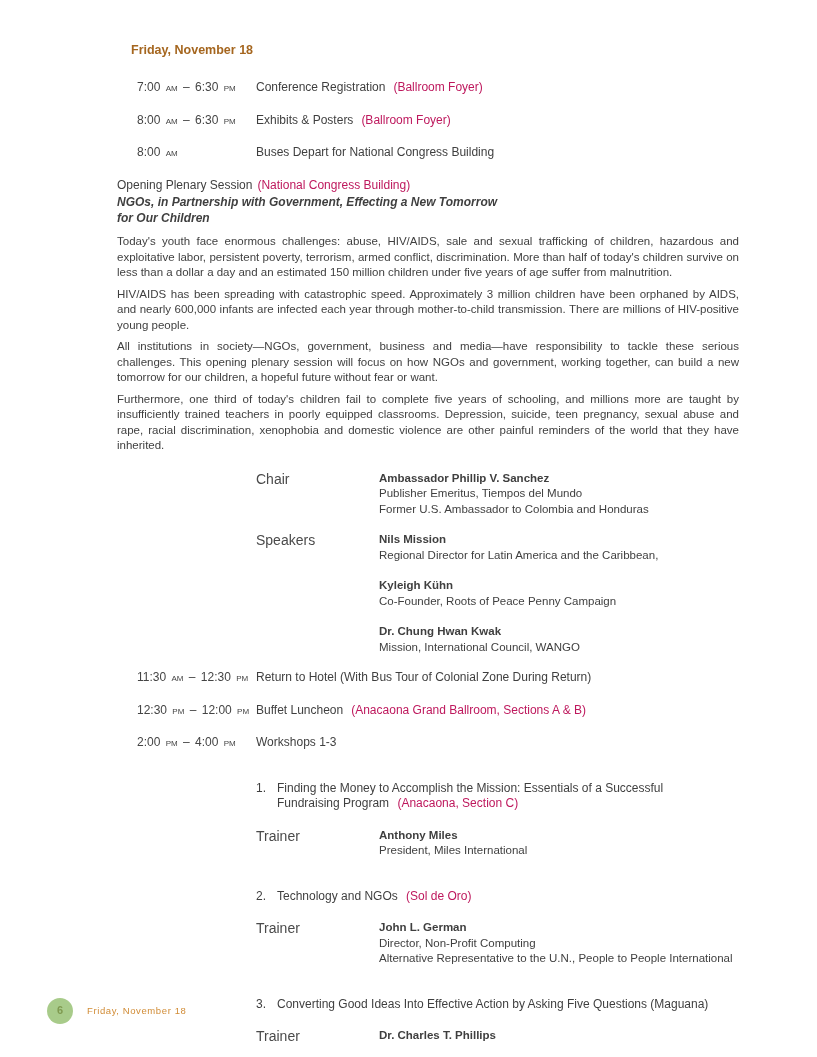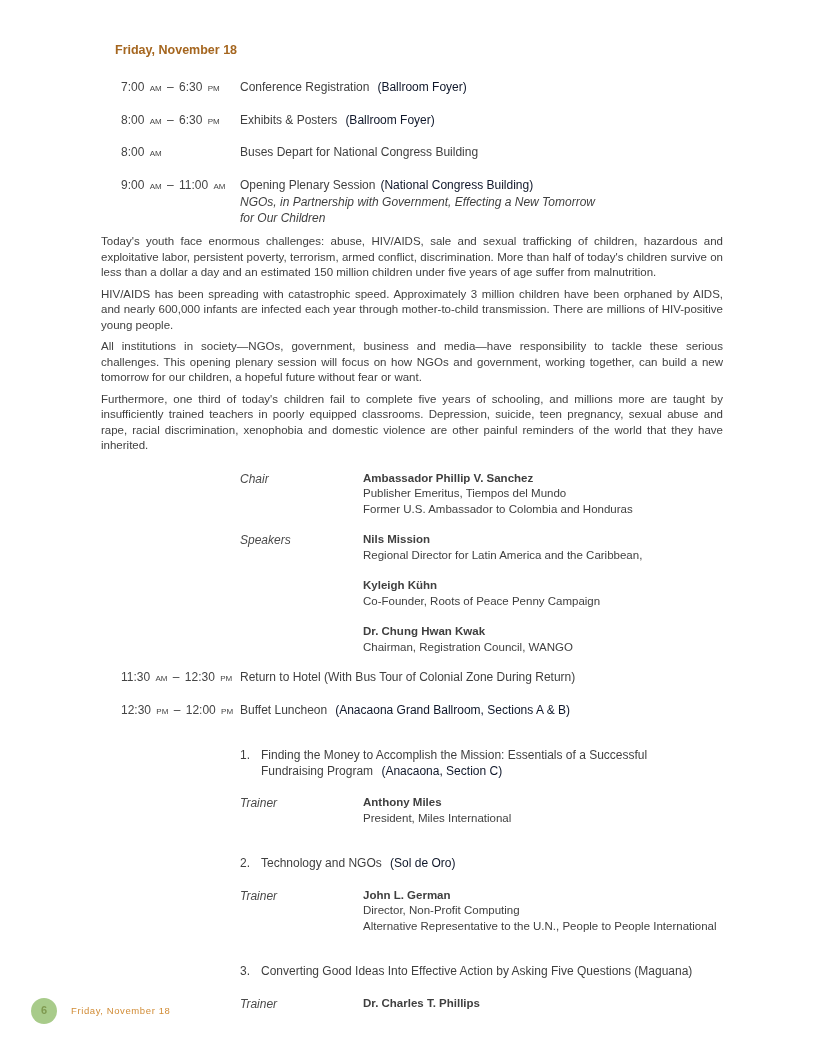"Friday, November 18" .page { margin-left: none -> 16px }
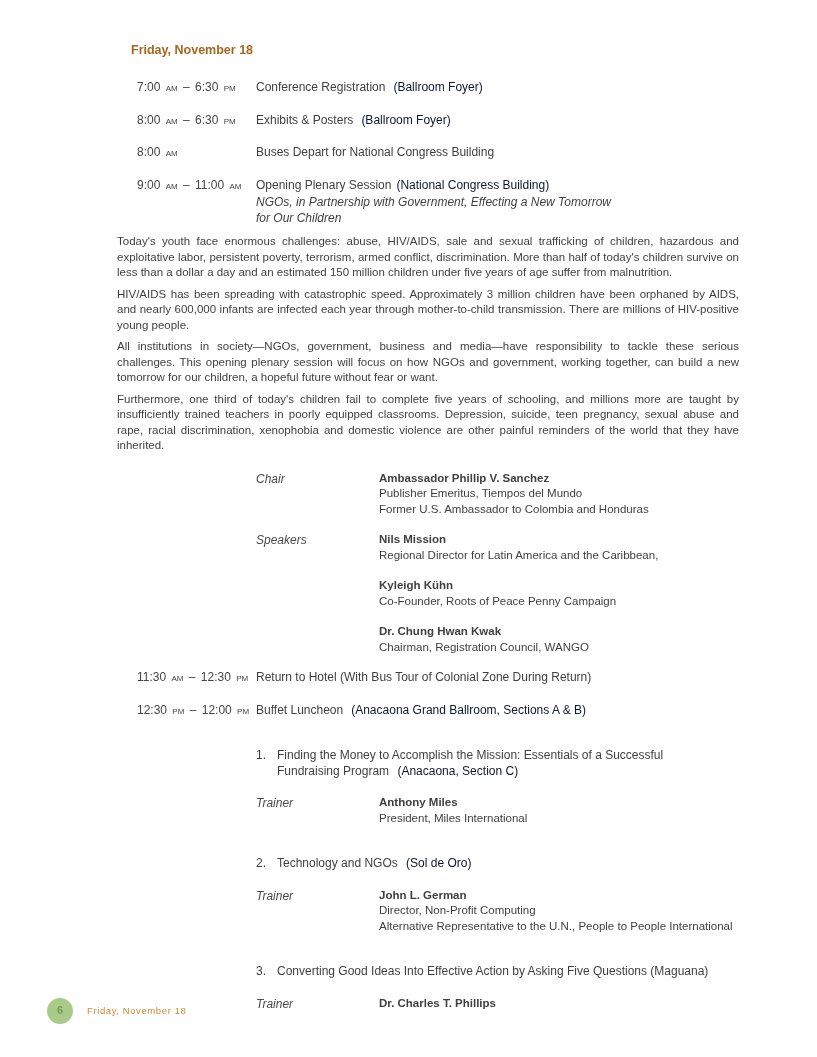"(Ballroom Foyer)" .loc { color: #0f172a -> #be185d }
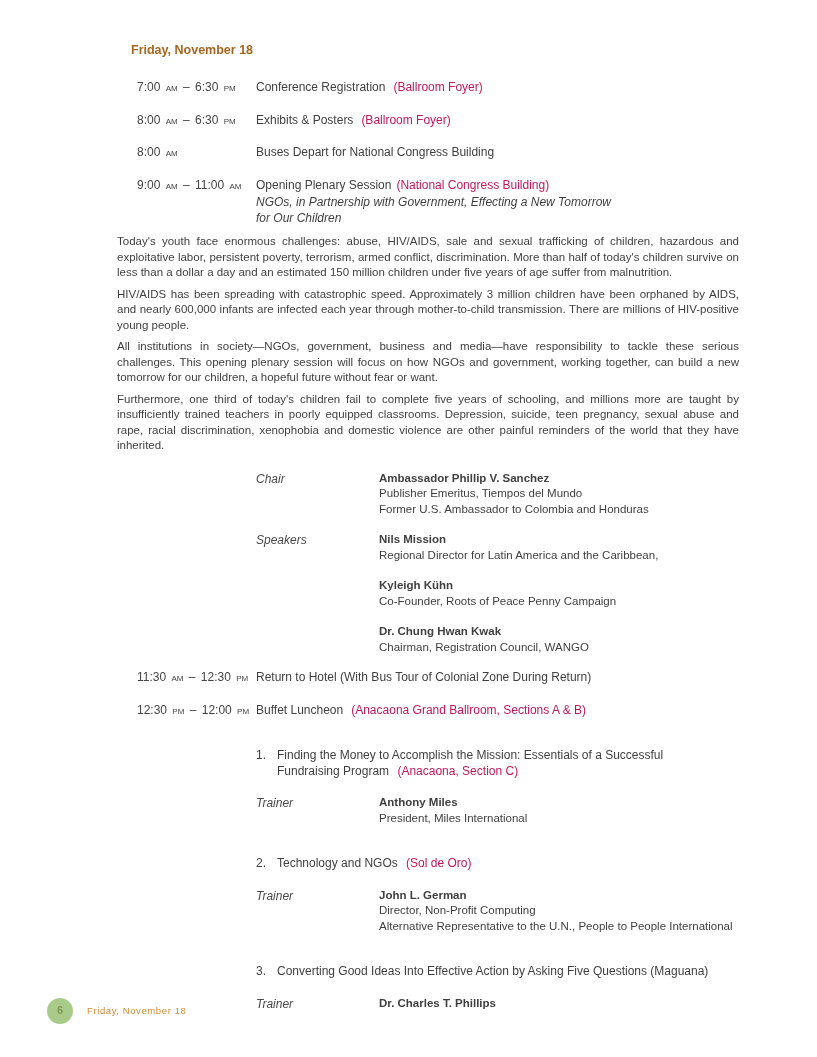"9:00 am – 11:00 am" div.time { html: <div>9:00 am – 11:00 am</div> -> none }
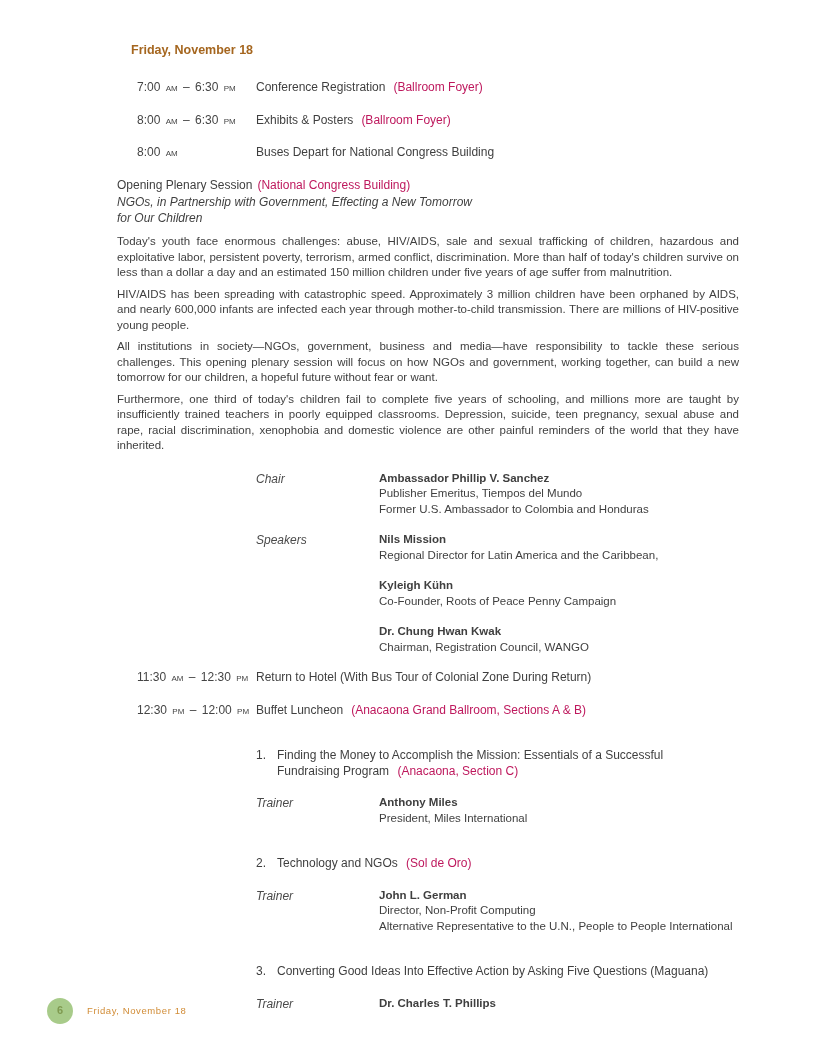"NGOs, in Partnership with Government," .subtitle { font-weight: normal -> bold }
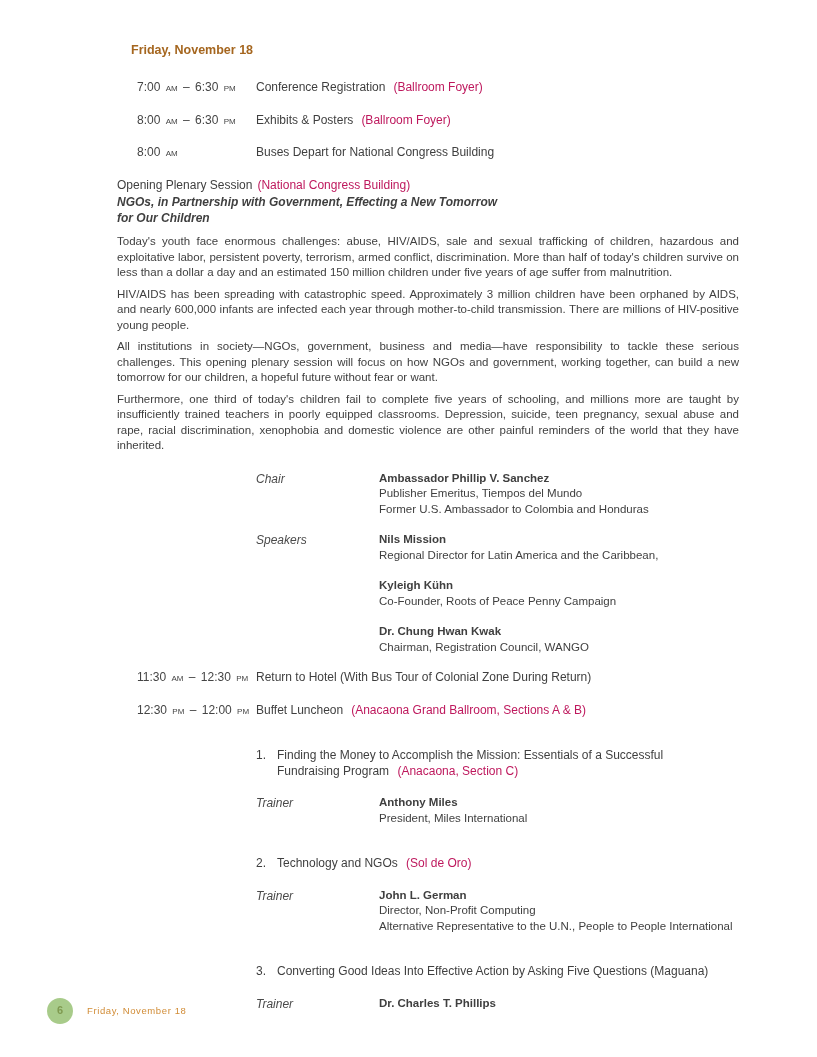"Chair" .person .role { font-size: 12px -> 14px; font-style: italic -> none }
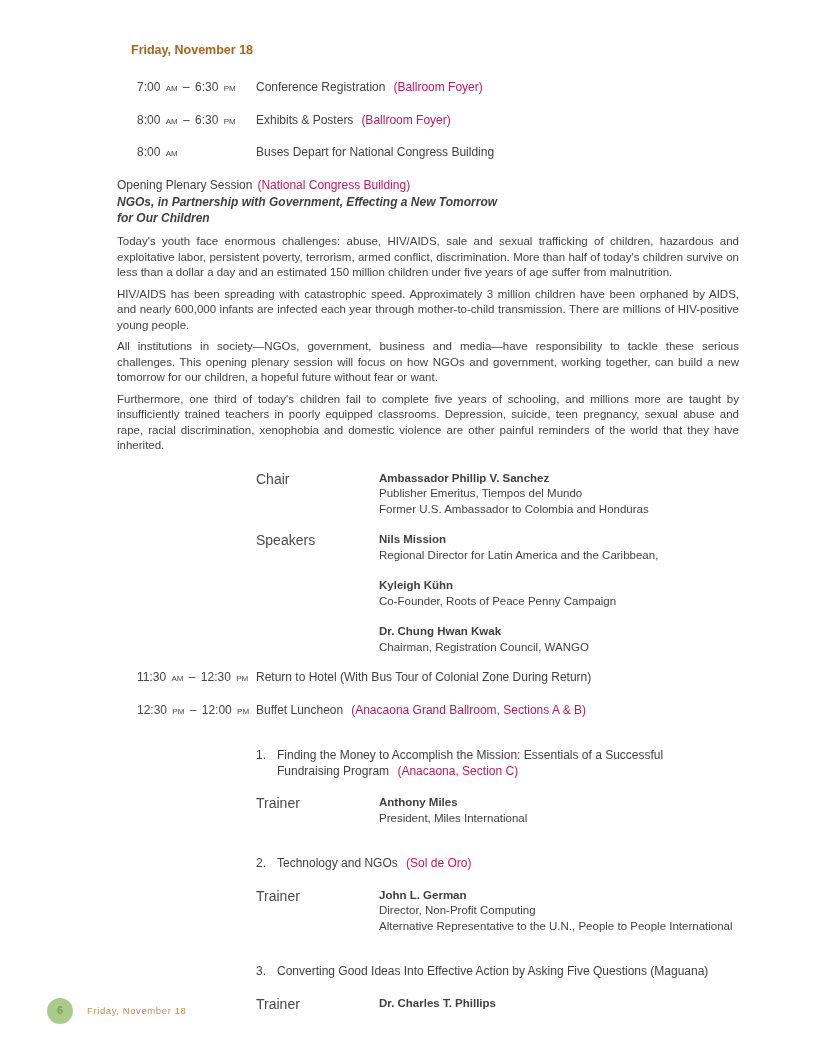"Chairman, Registration Council, WANGO" div { text: Chairman, Registration -> Mission, International }
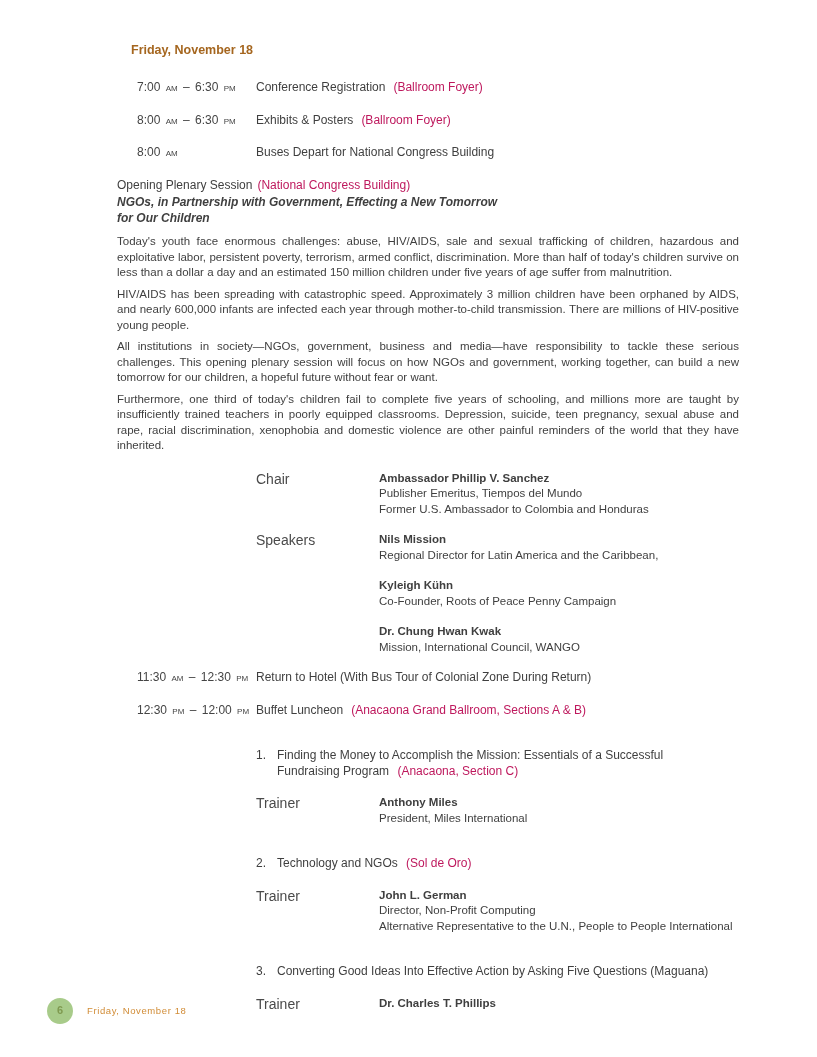"2:00 pm – 4:00 pm" div.row { html: none -> <div> <div>2:00 pm – 4:00 pm</div> <div> <span>Workshops 1-3</span> </div> </div> }
